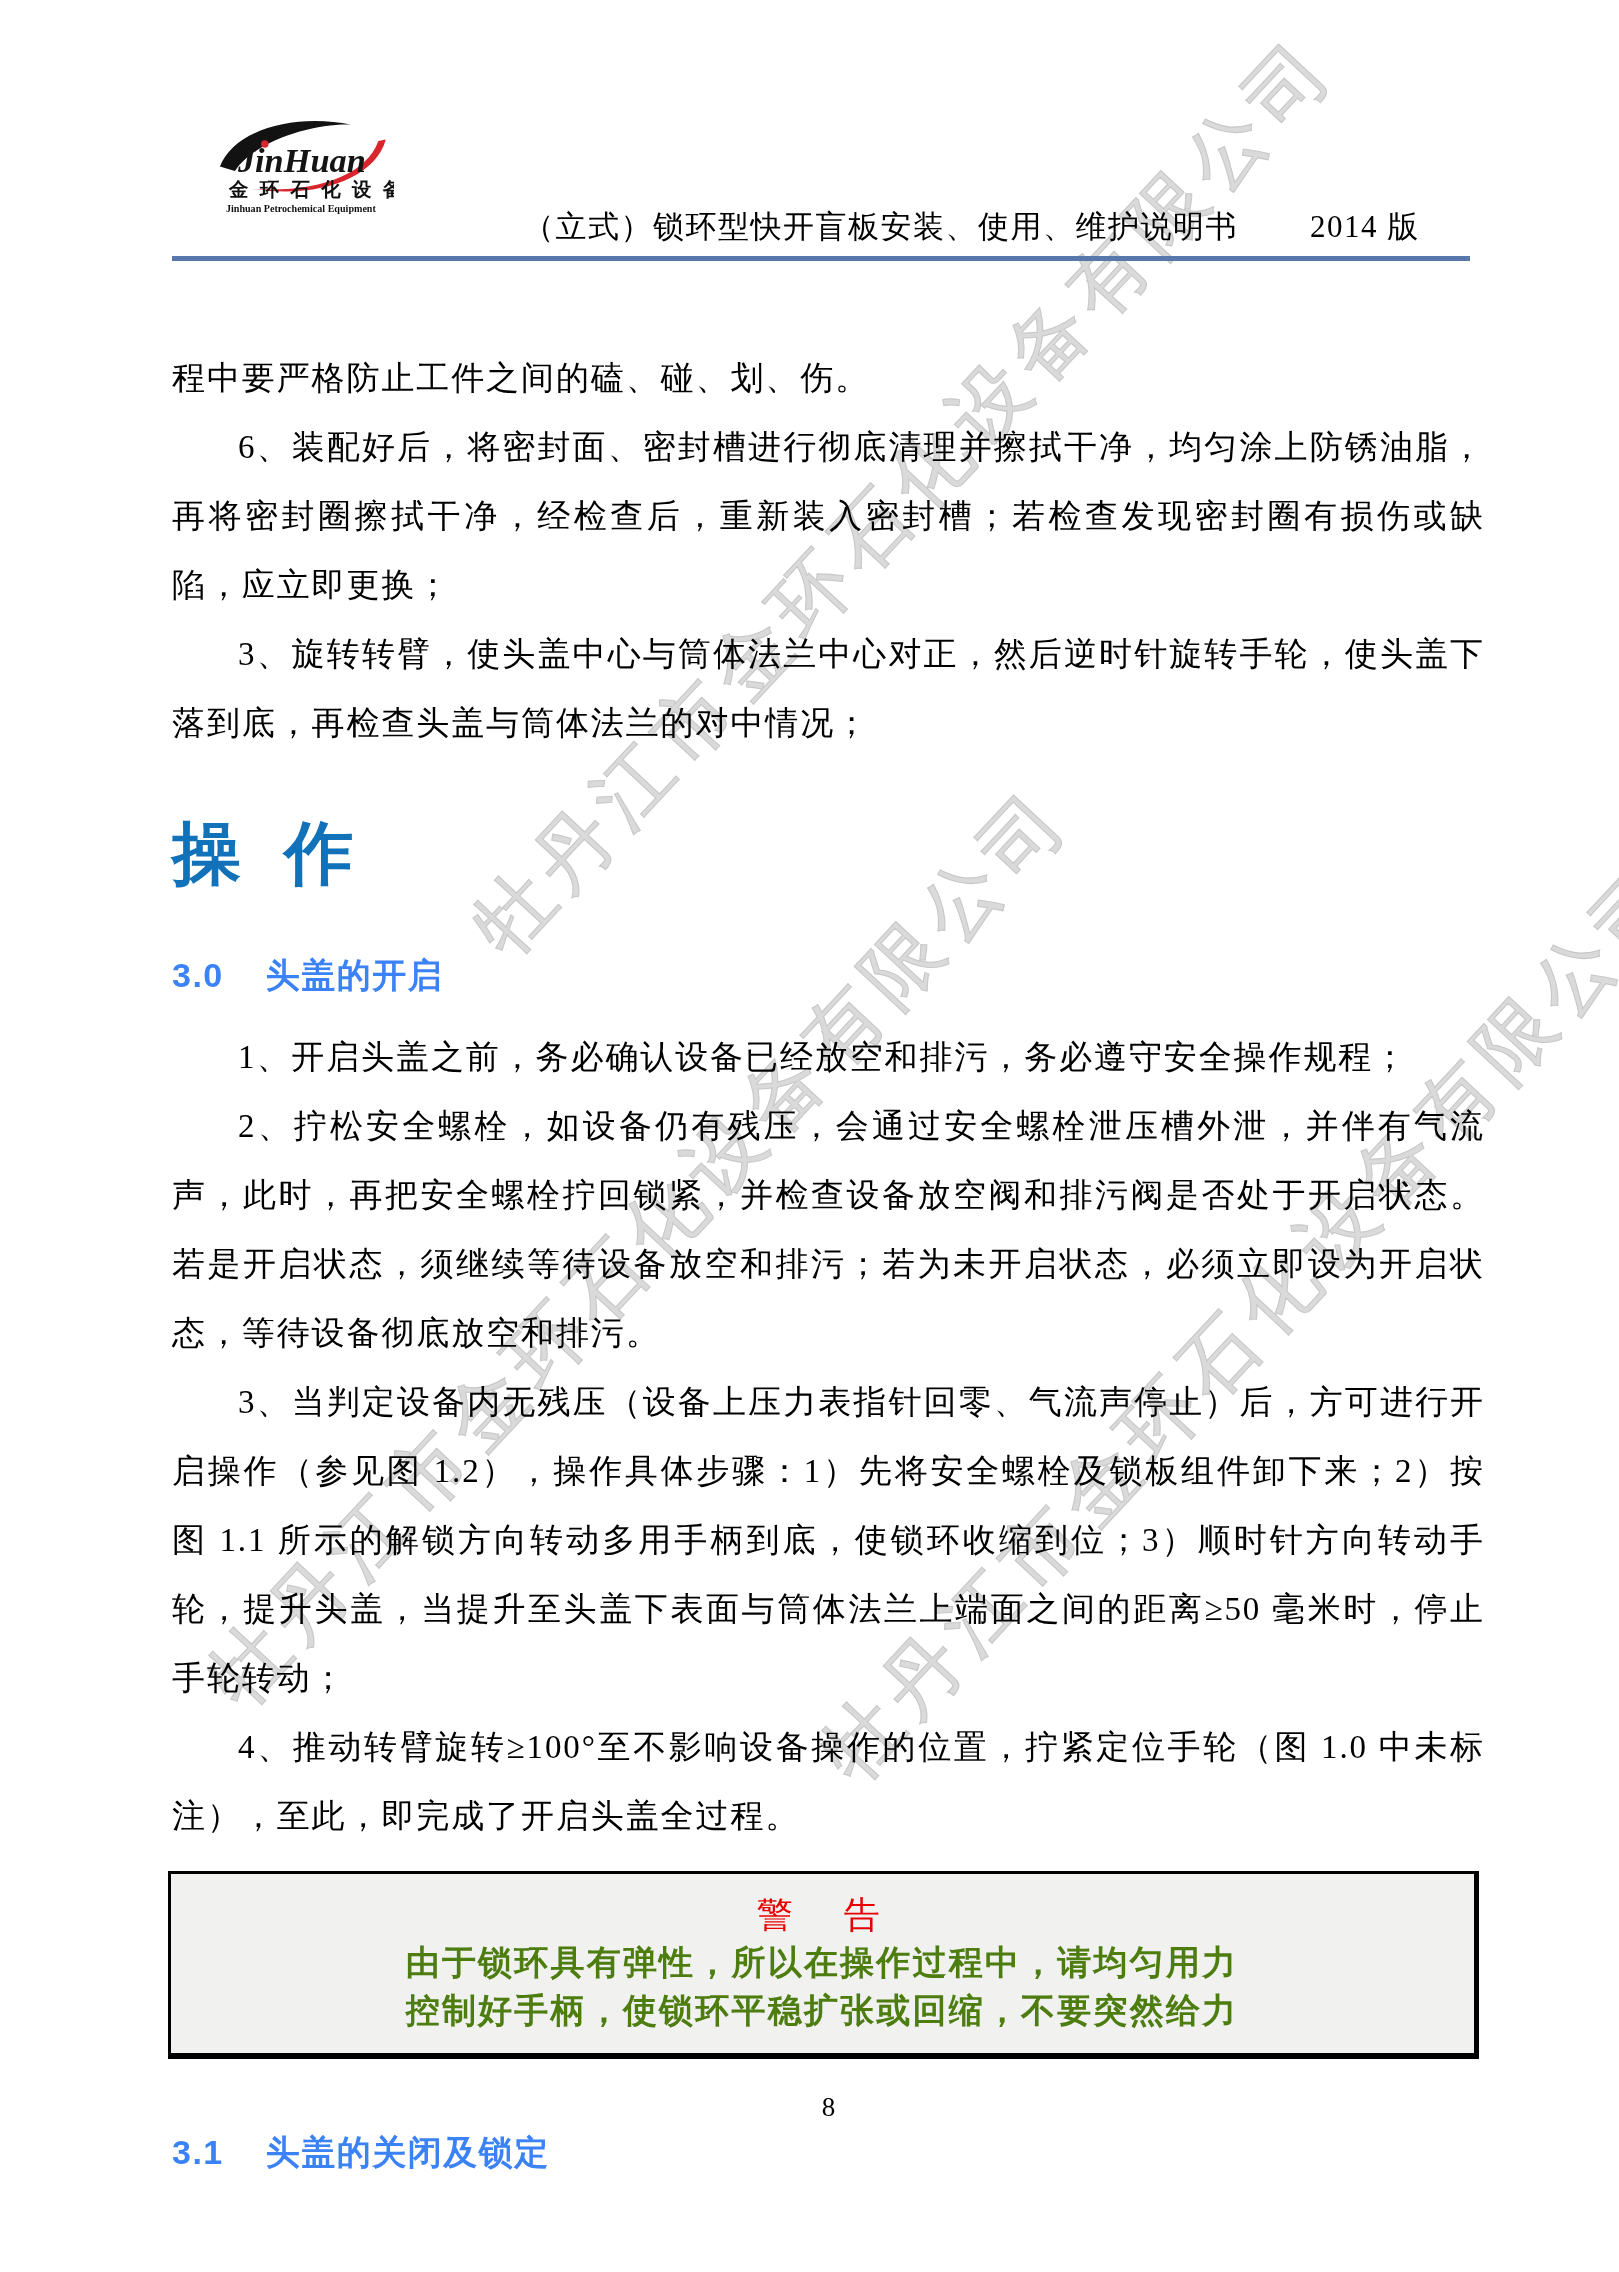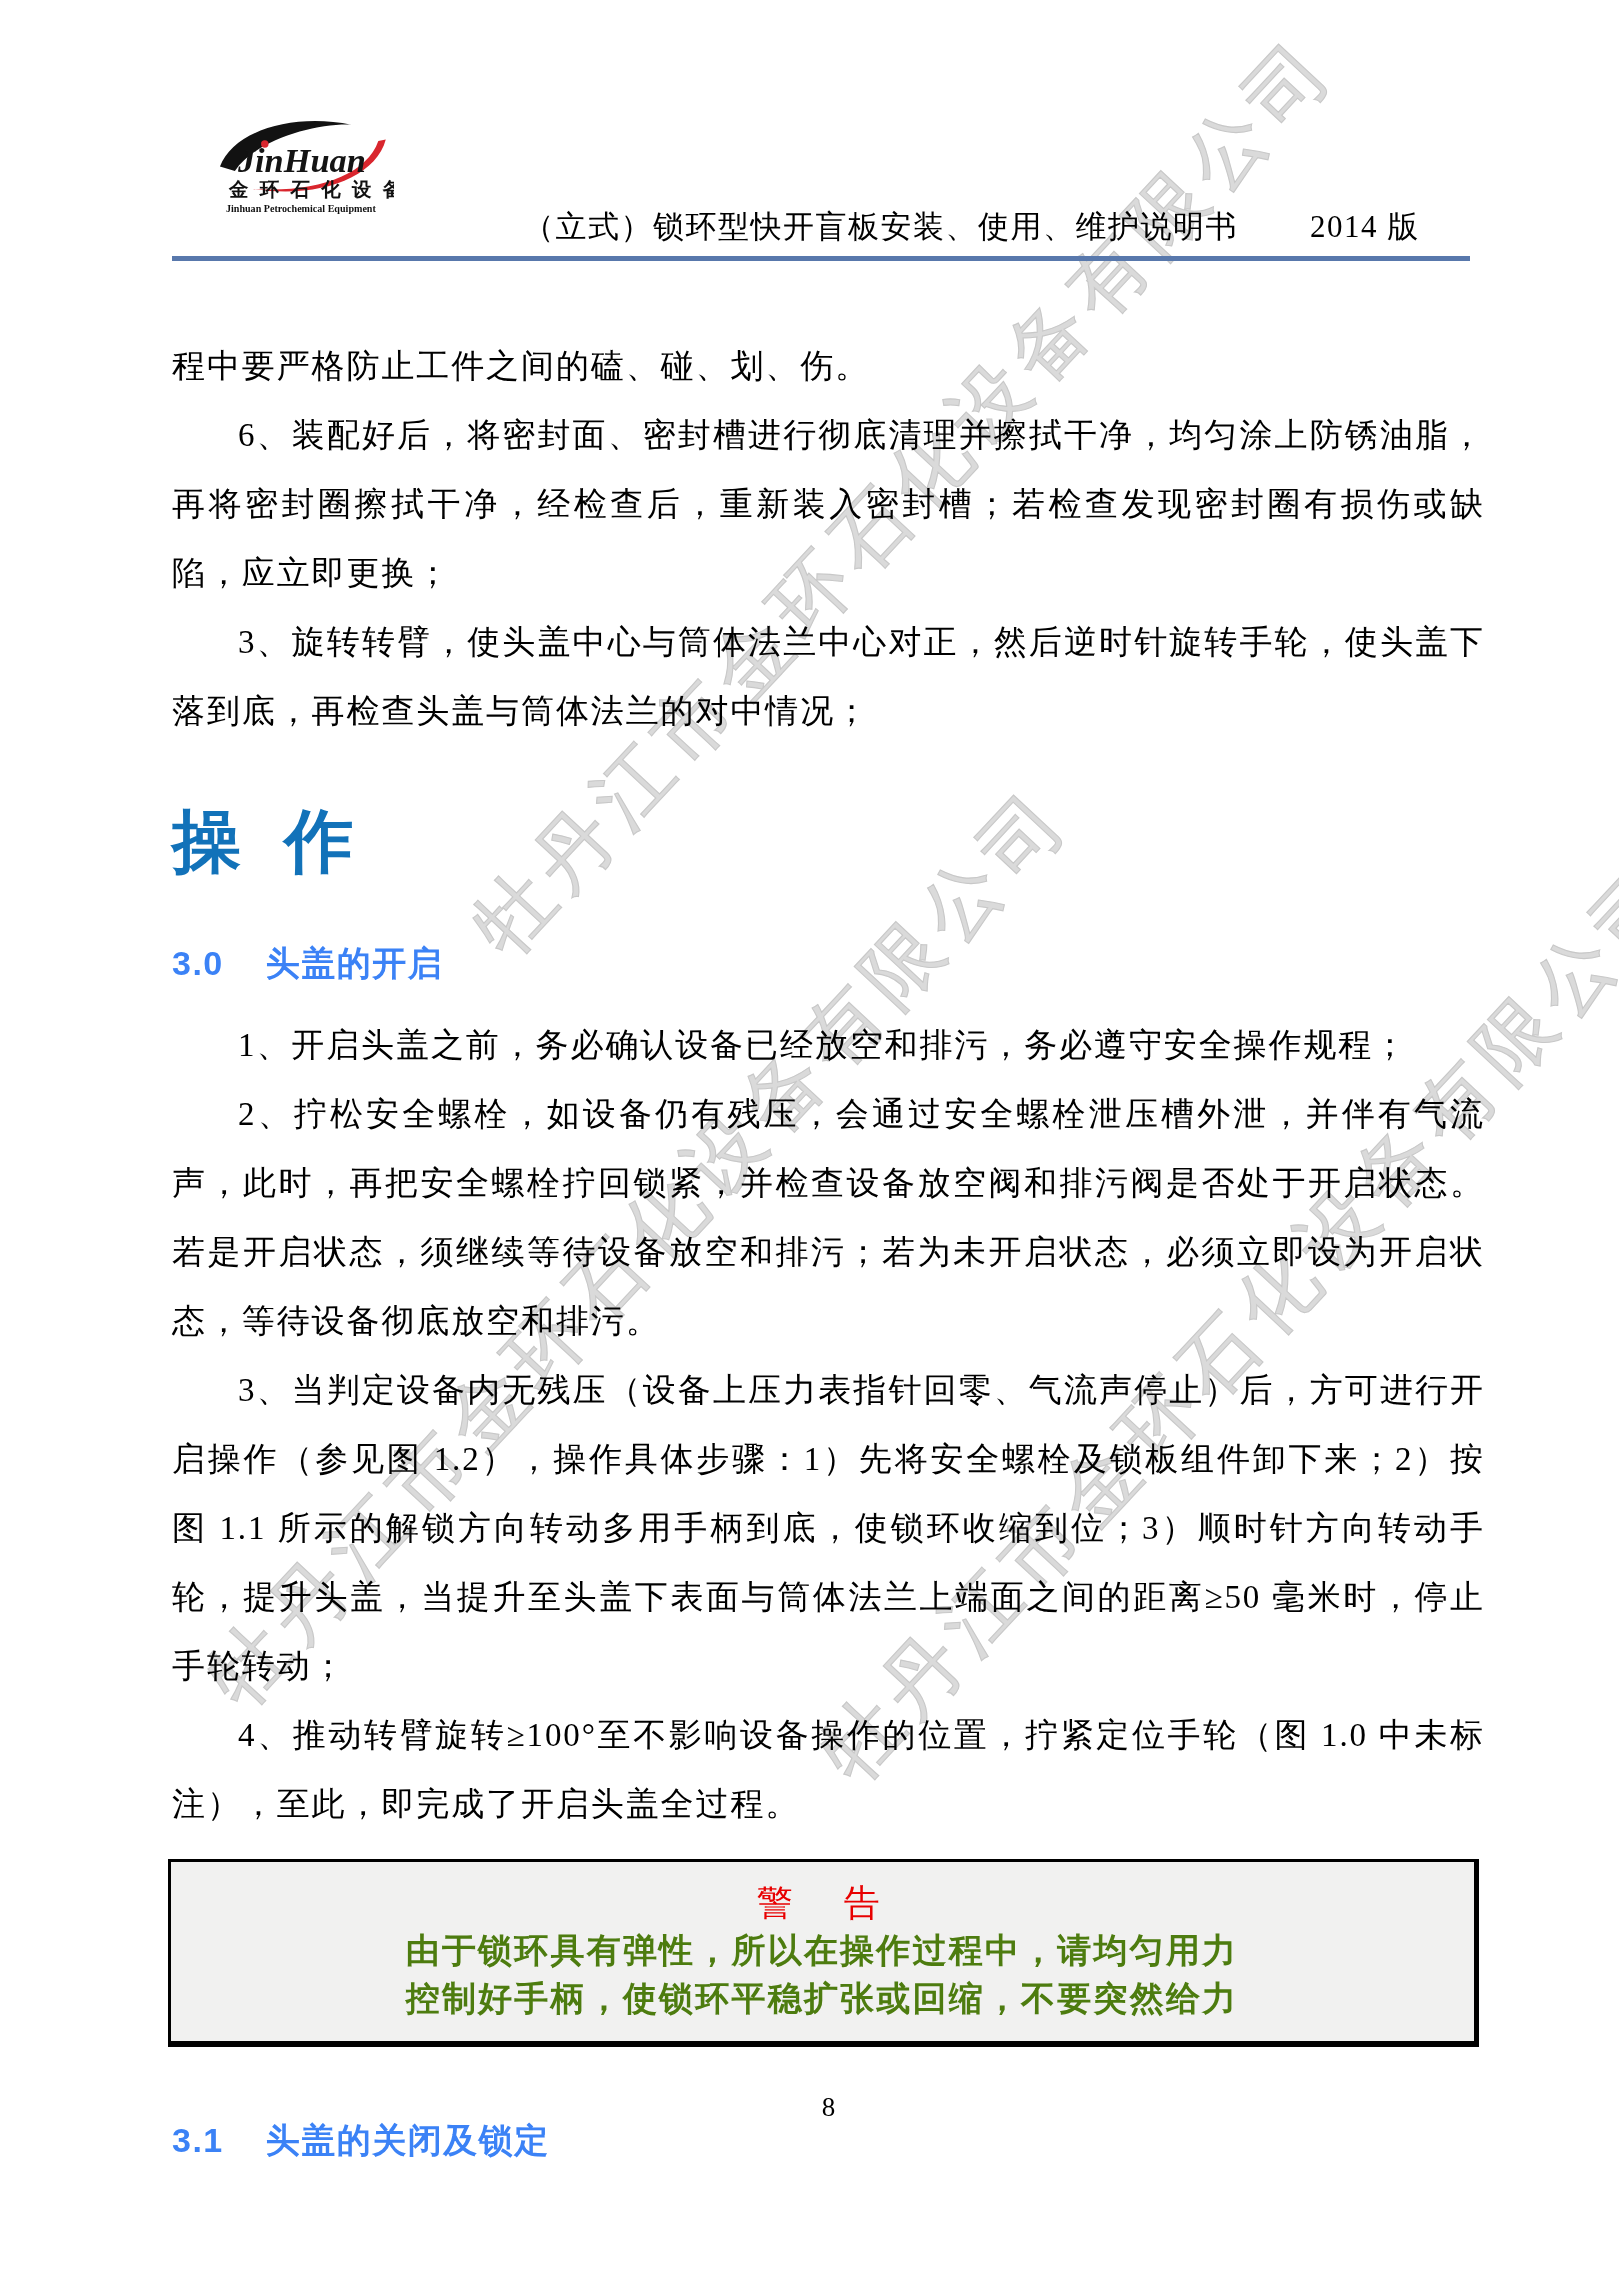"程中要严格防止工件之间的磕、碰、划、伤。" .body-text { top: 332px -> 344px }
